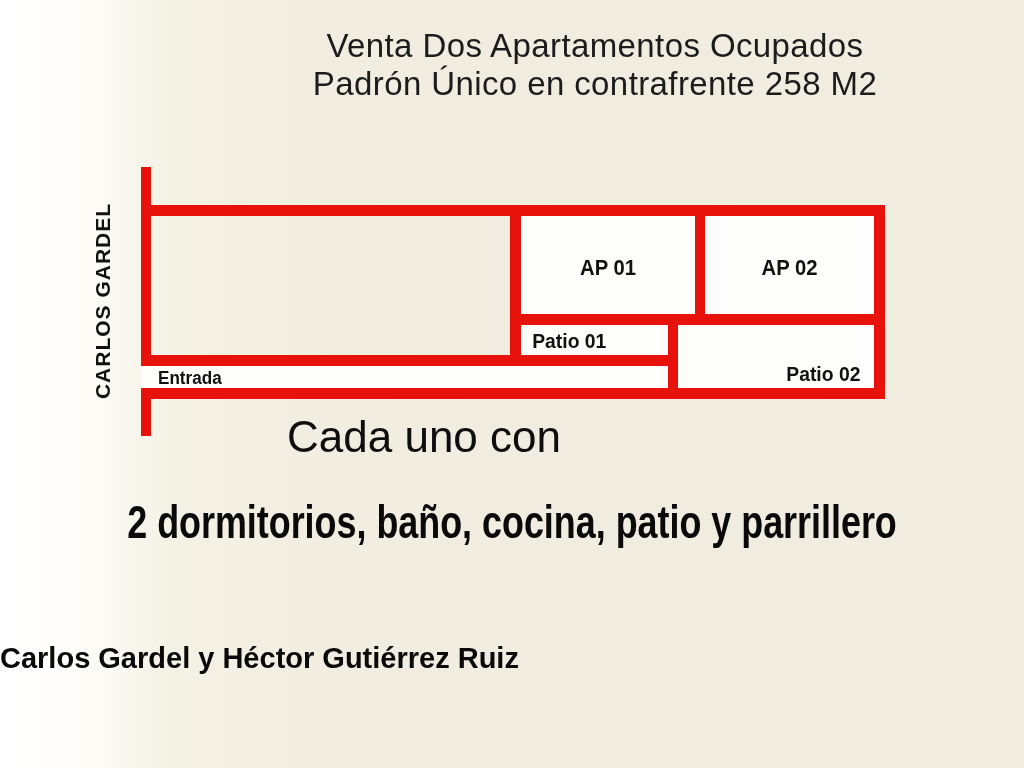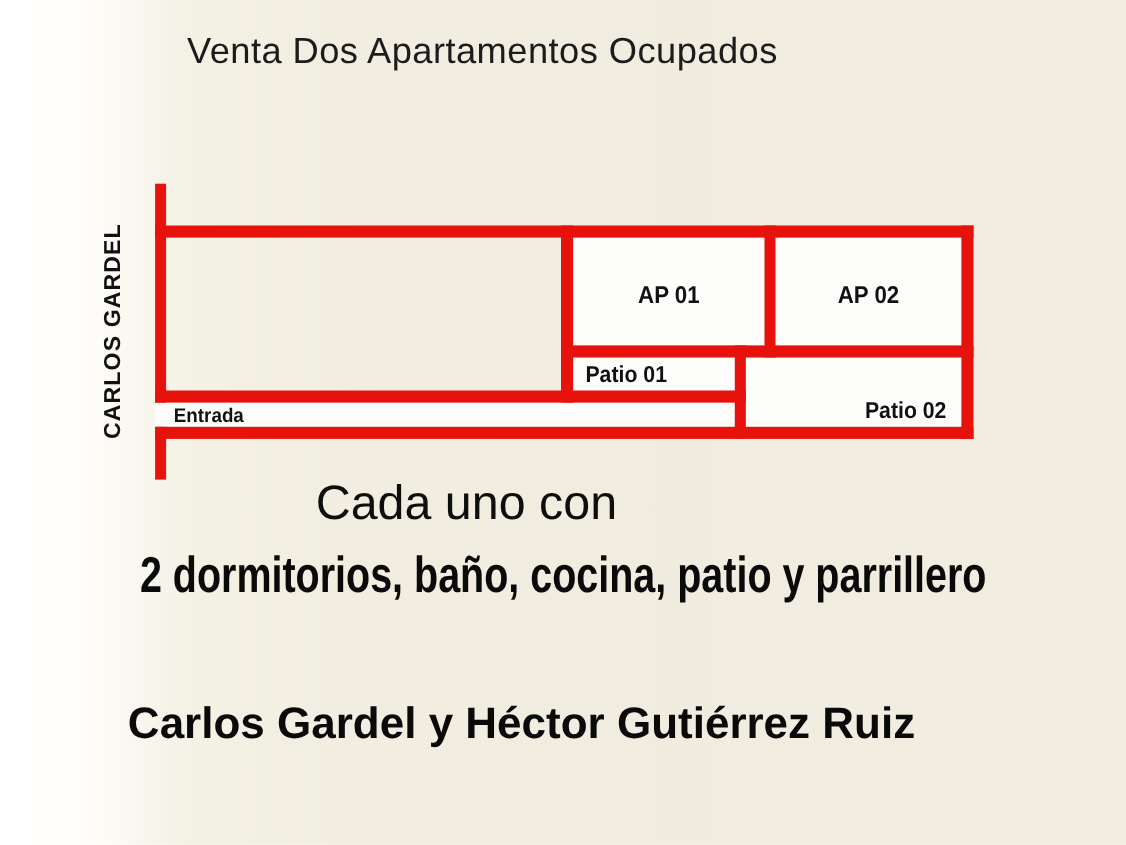"Venta Dos Apartamentos Ocupados" .title { text-align: none -> center }
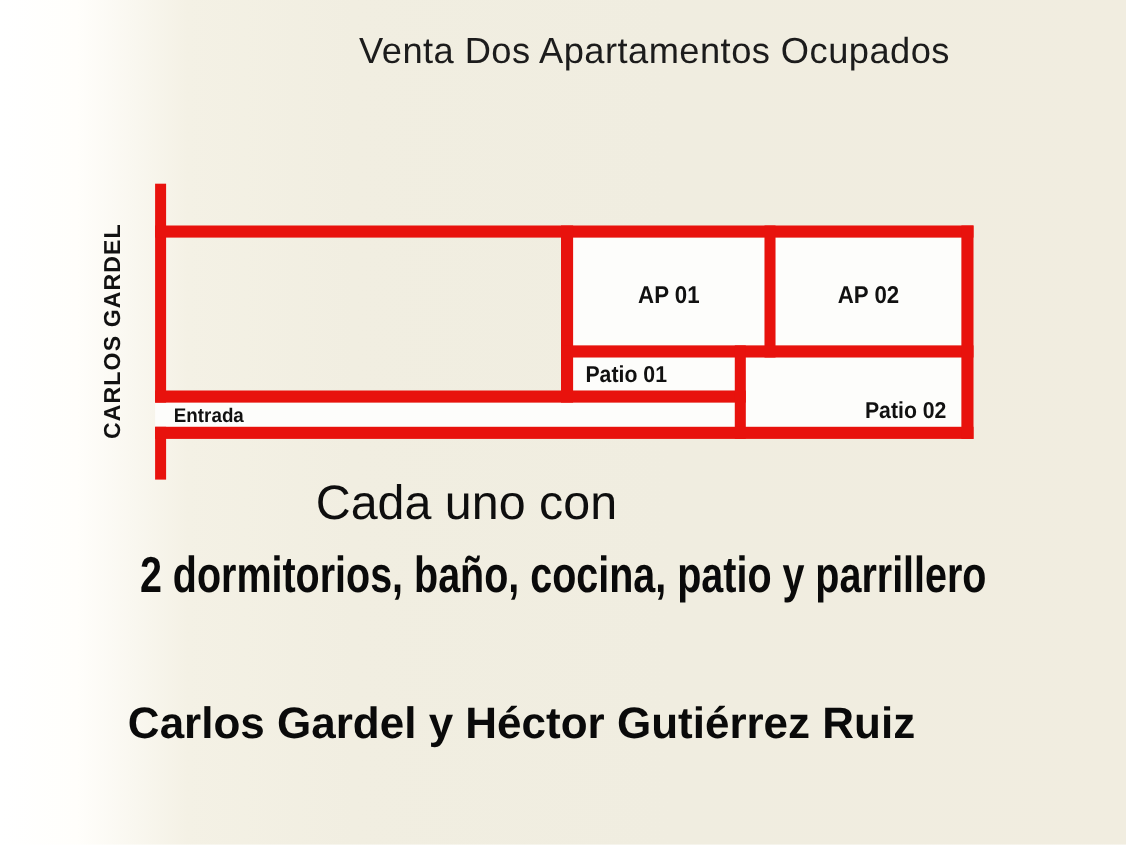"Padrón Único en contrafrente 258" div { html: none -> <div>Padrón Único en contrafrente 258 M2</div> }
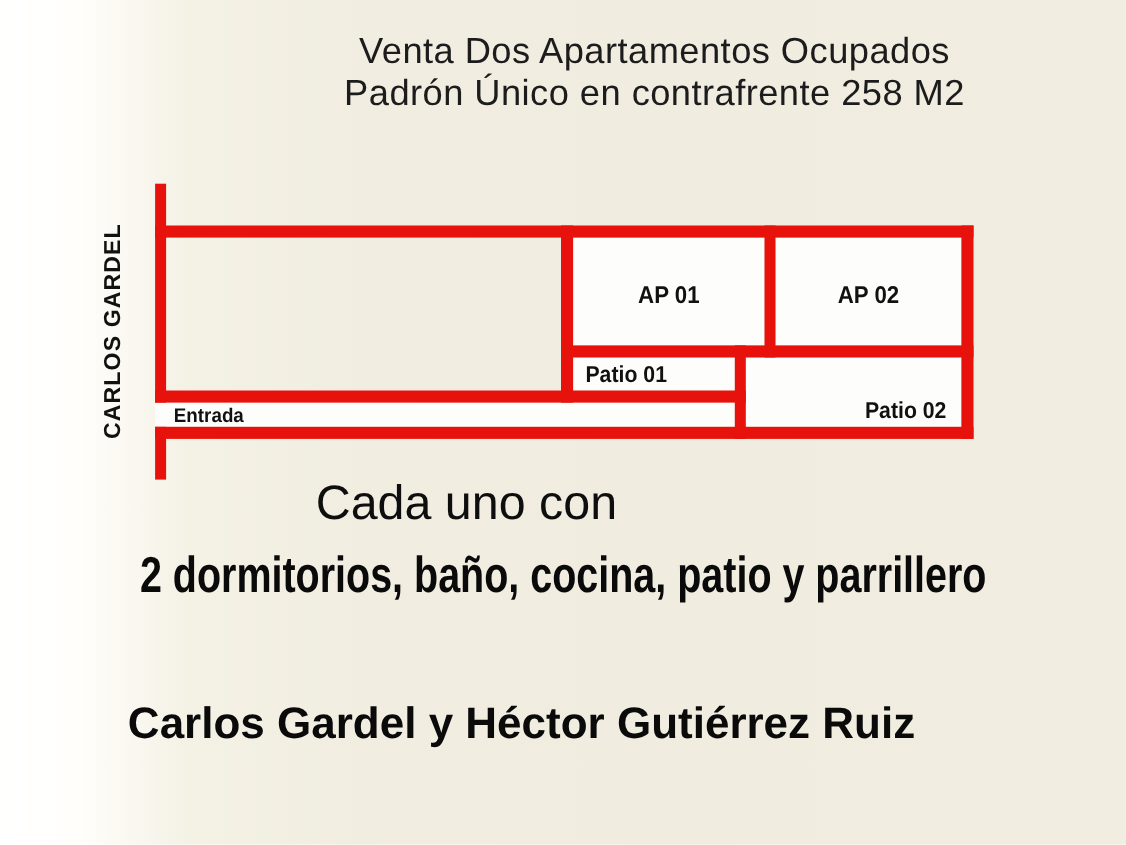"Cada uno con" .each-heading { top: 433px -> 412px }
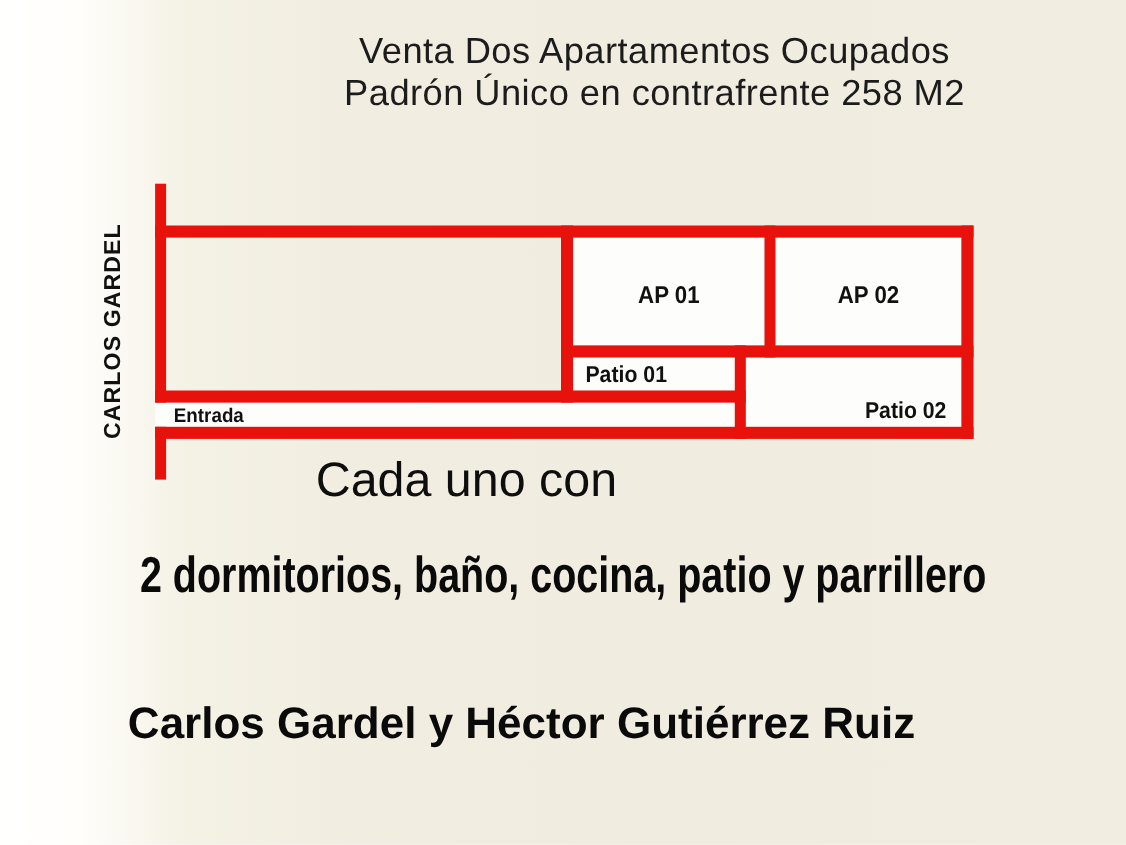"Carlos Gardel y Héctor Gutiérrez" .footer { font-size: 40px -> 29px; text-align: right -> left }
